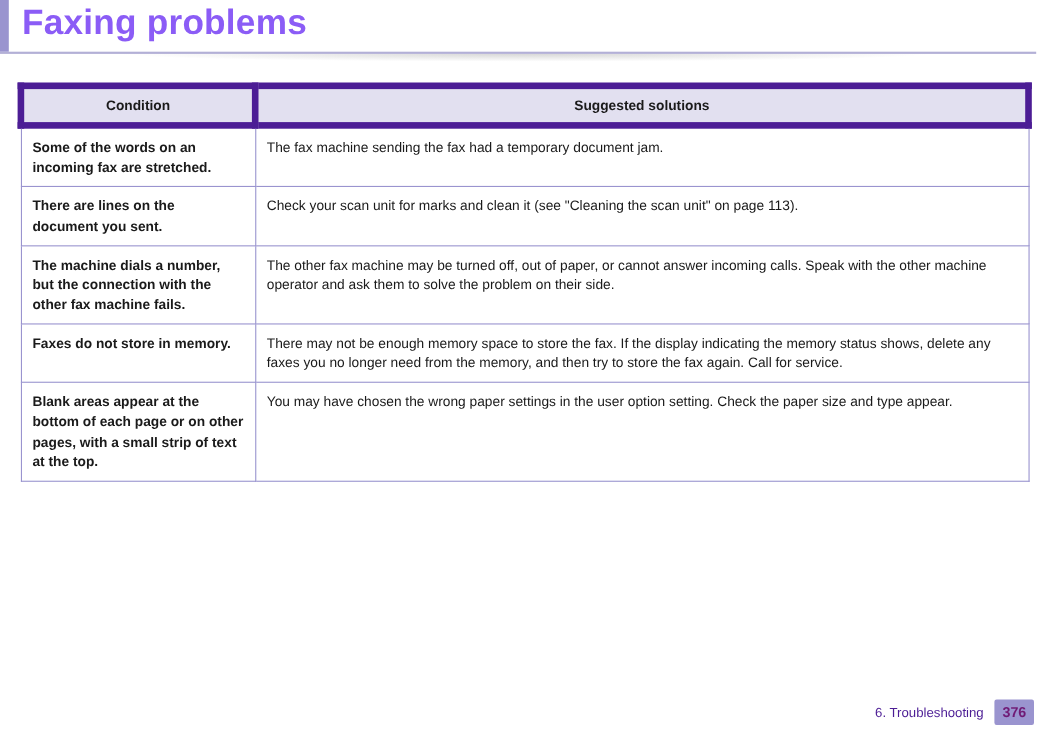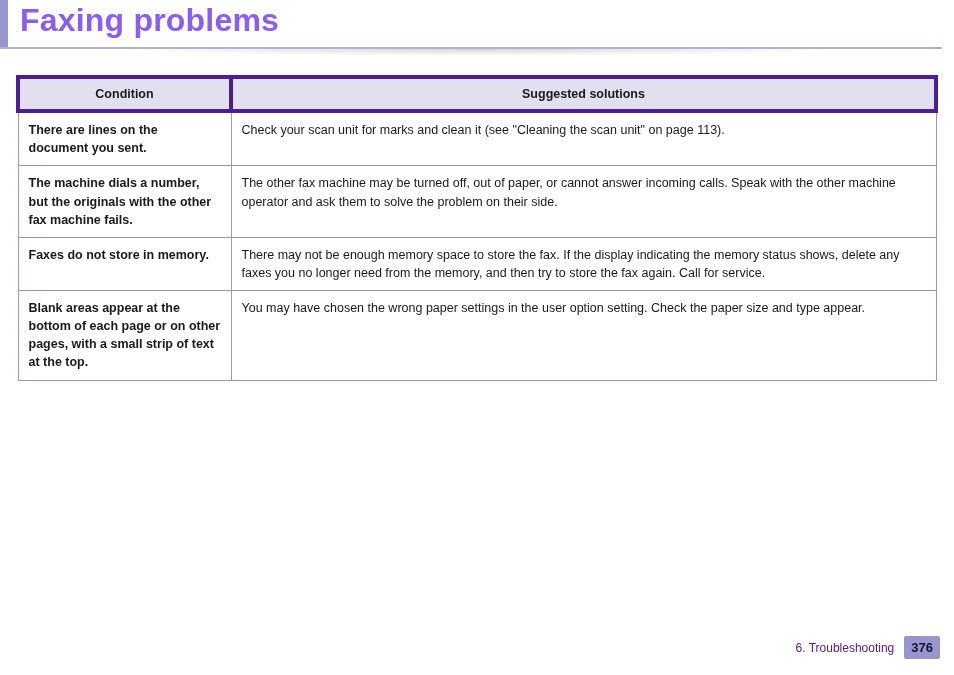"Condition" .tbl th { border: 4px solid #4c1d95 -> 6px solid #4c1d95 }
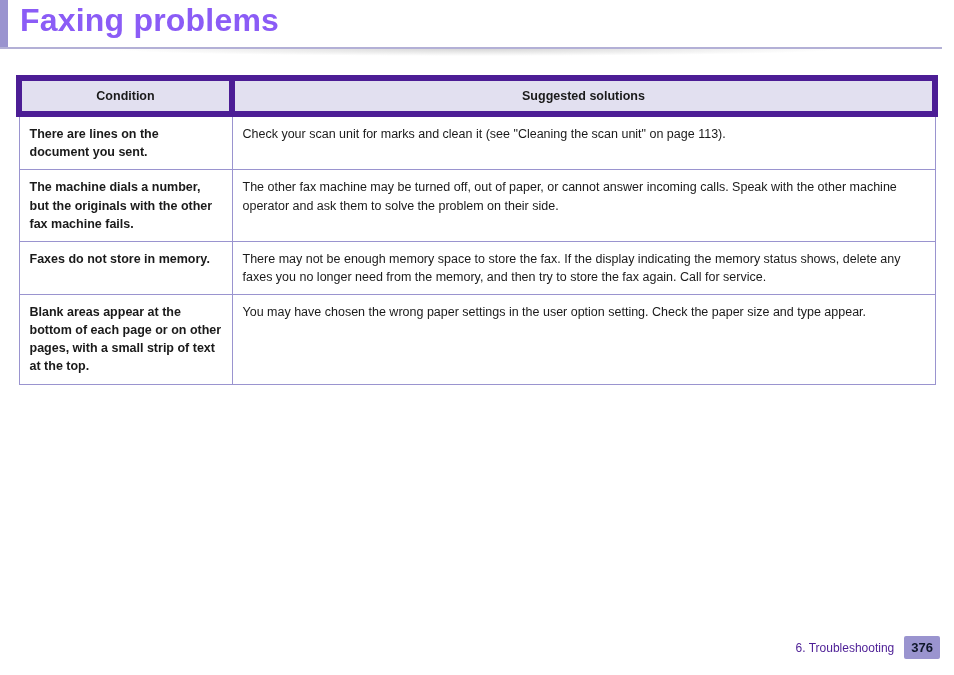"Some of the words on" tr { html: none -> <tr> <td>Some of the words on an incoming fax are stretched.</td> <td>The fax machine sending the fax had a temporary document jam.</td> </tr> }
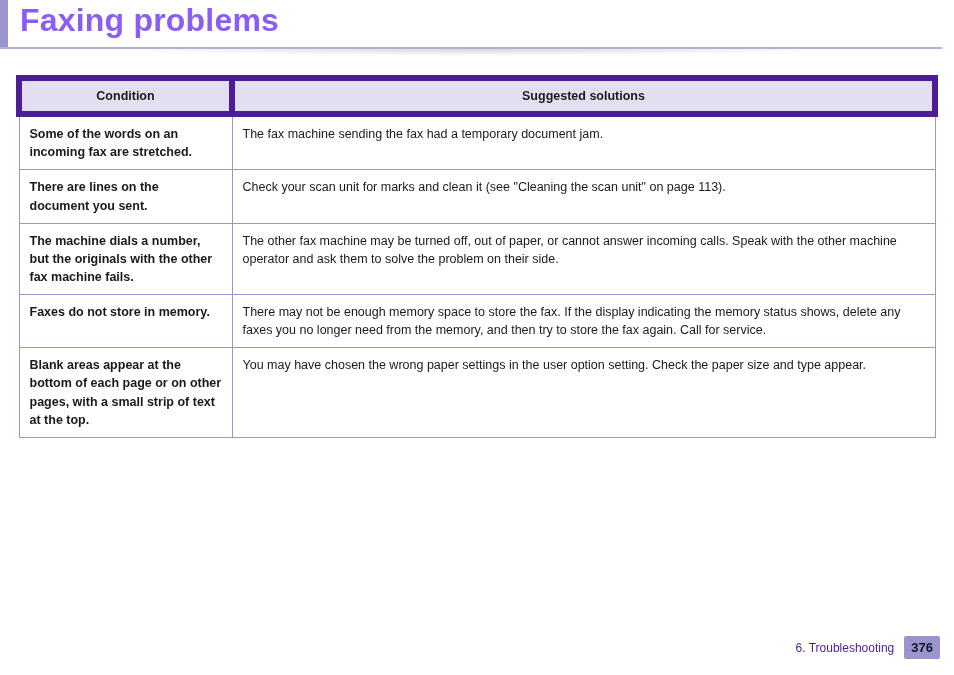"The machine dials a number," td.cond { text: originals -> connection }
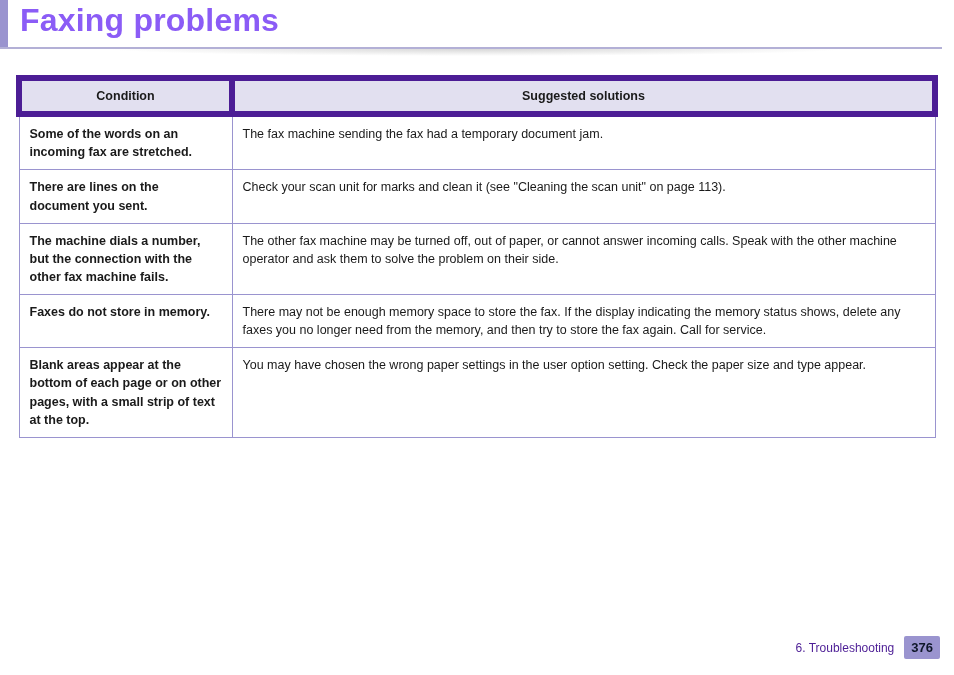"376" .page-box { color: #0f172a -> #701a75 }
